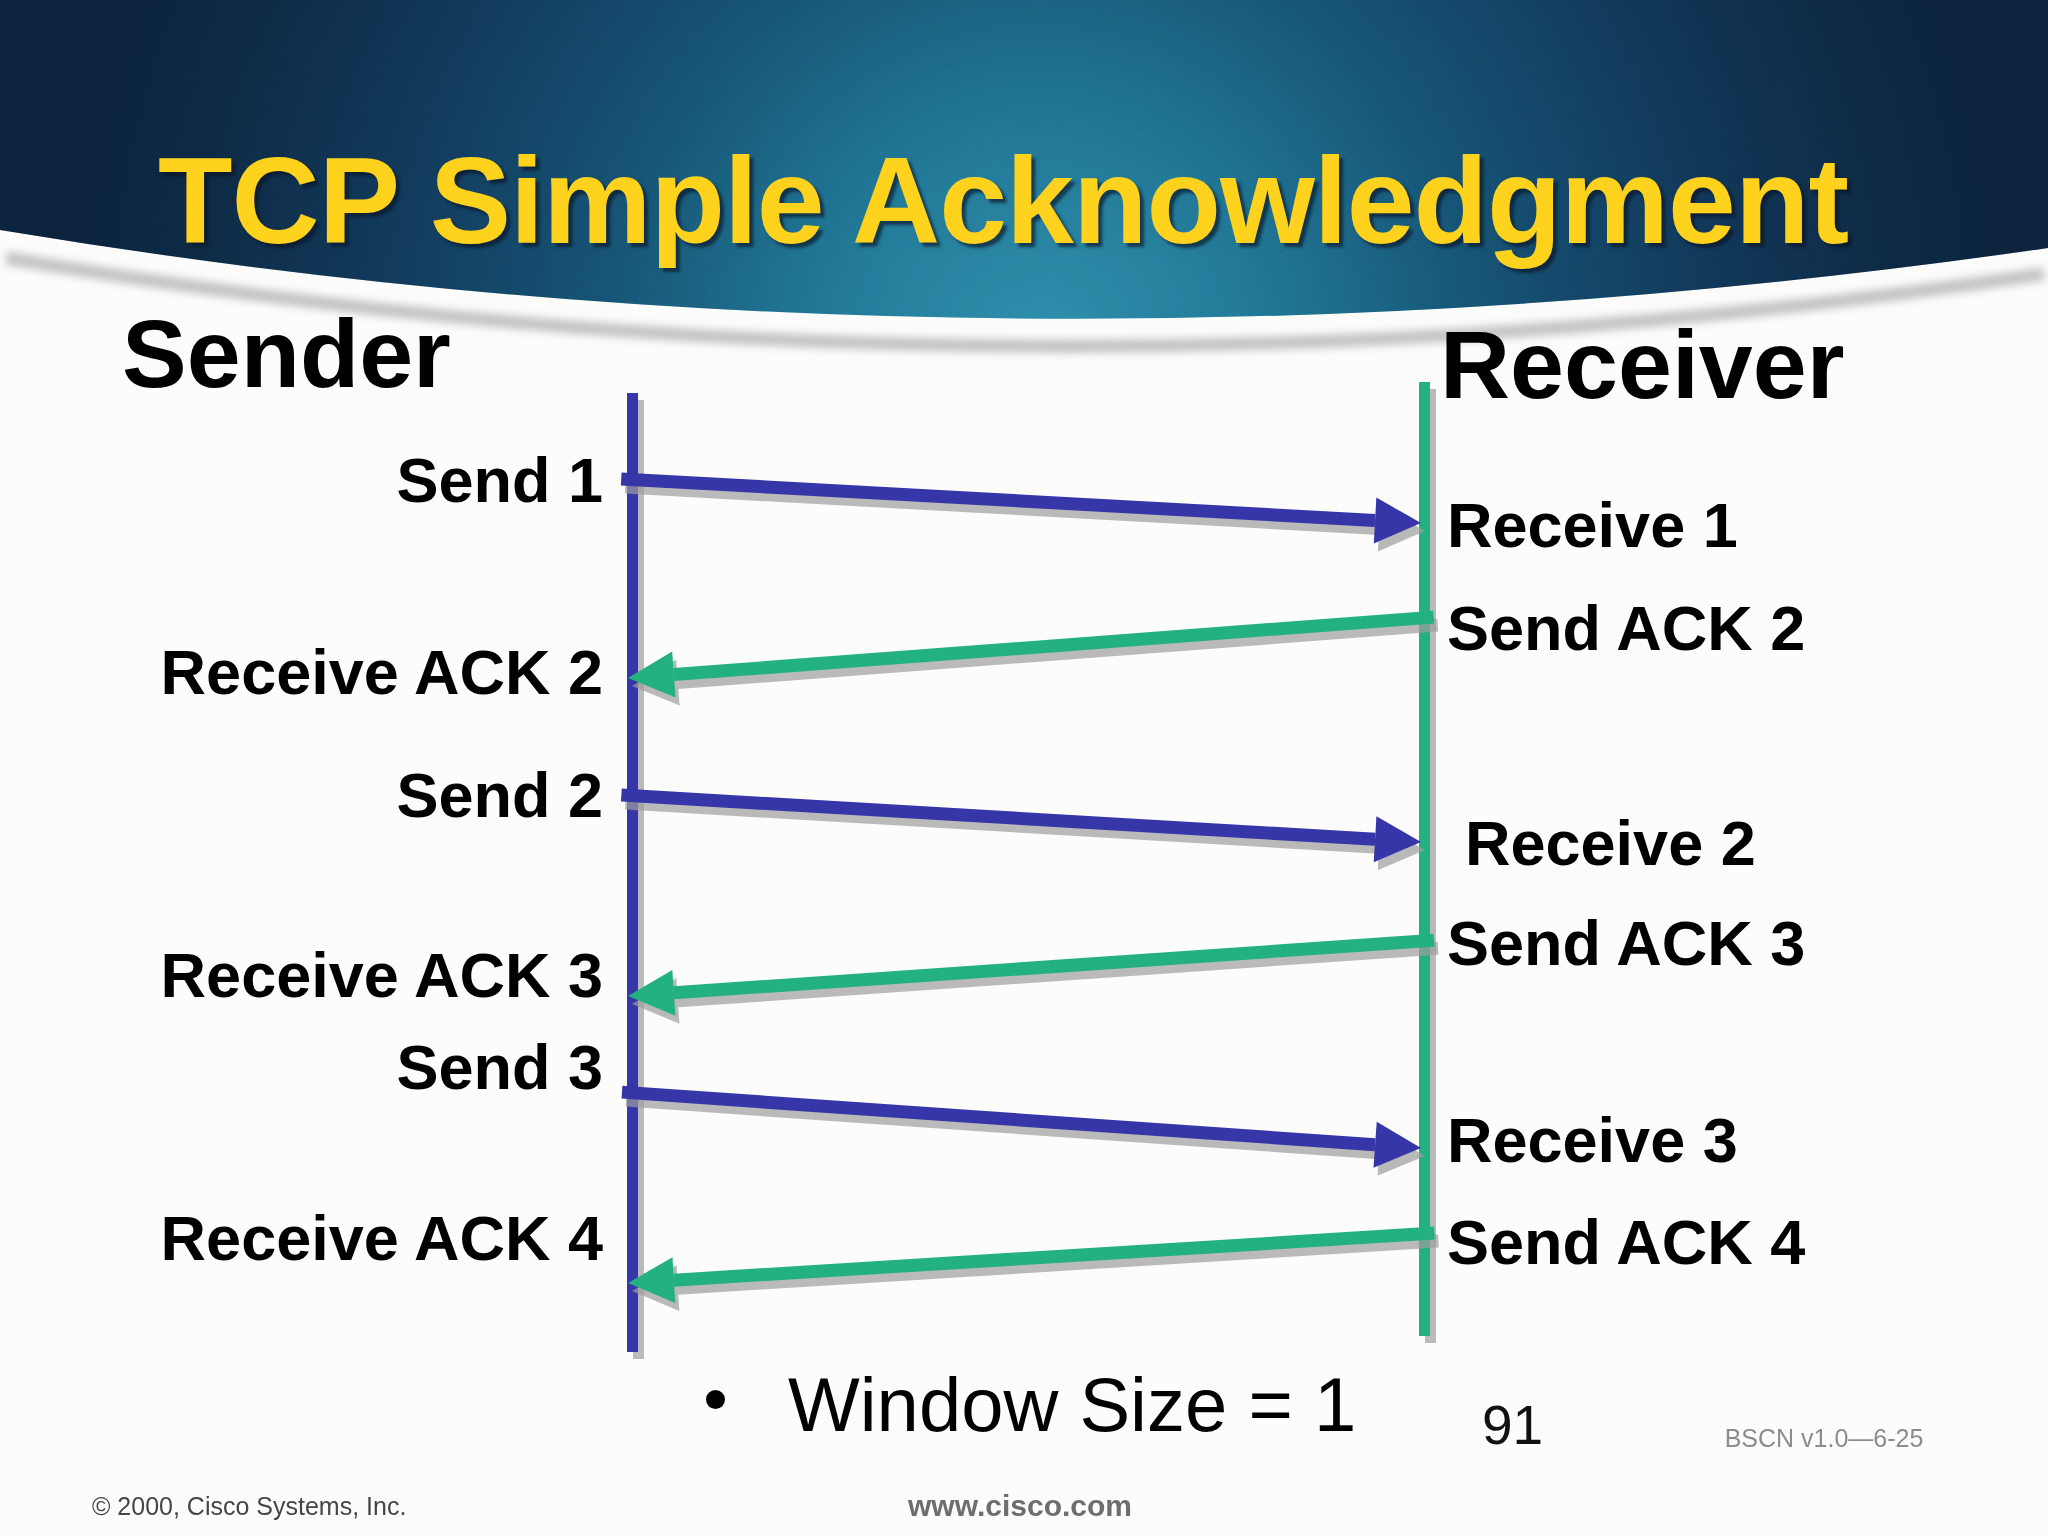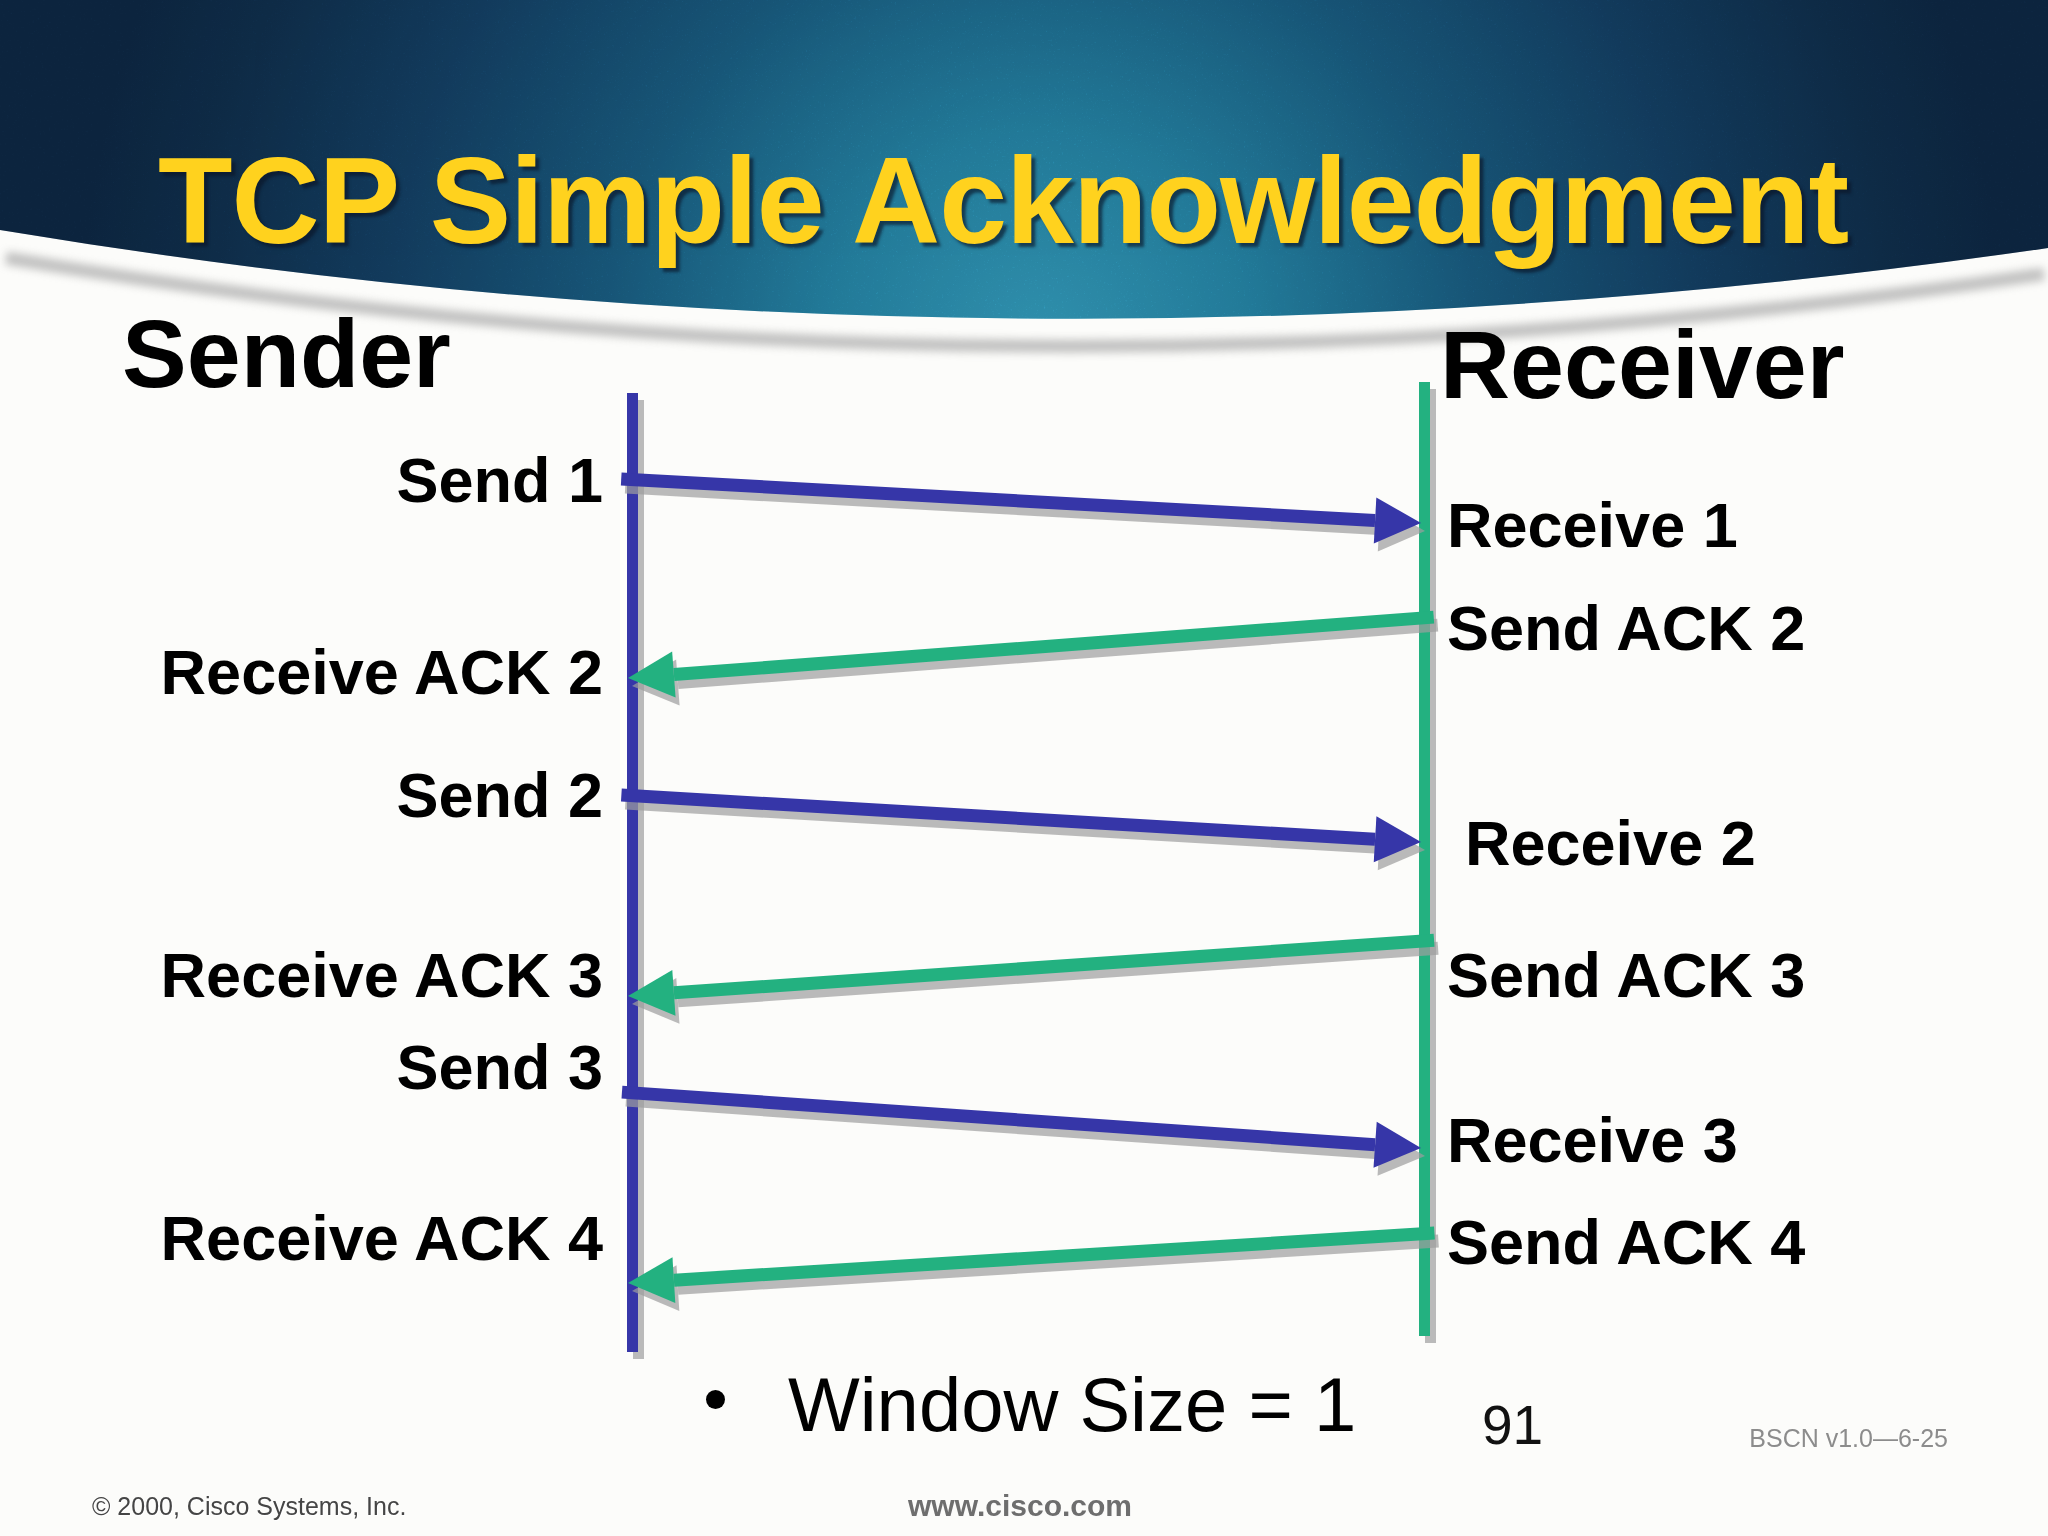"Send ACK 3" div.lbl { margin-top: 32px -> none }
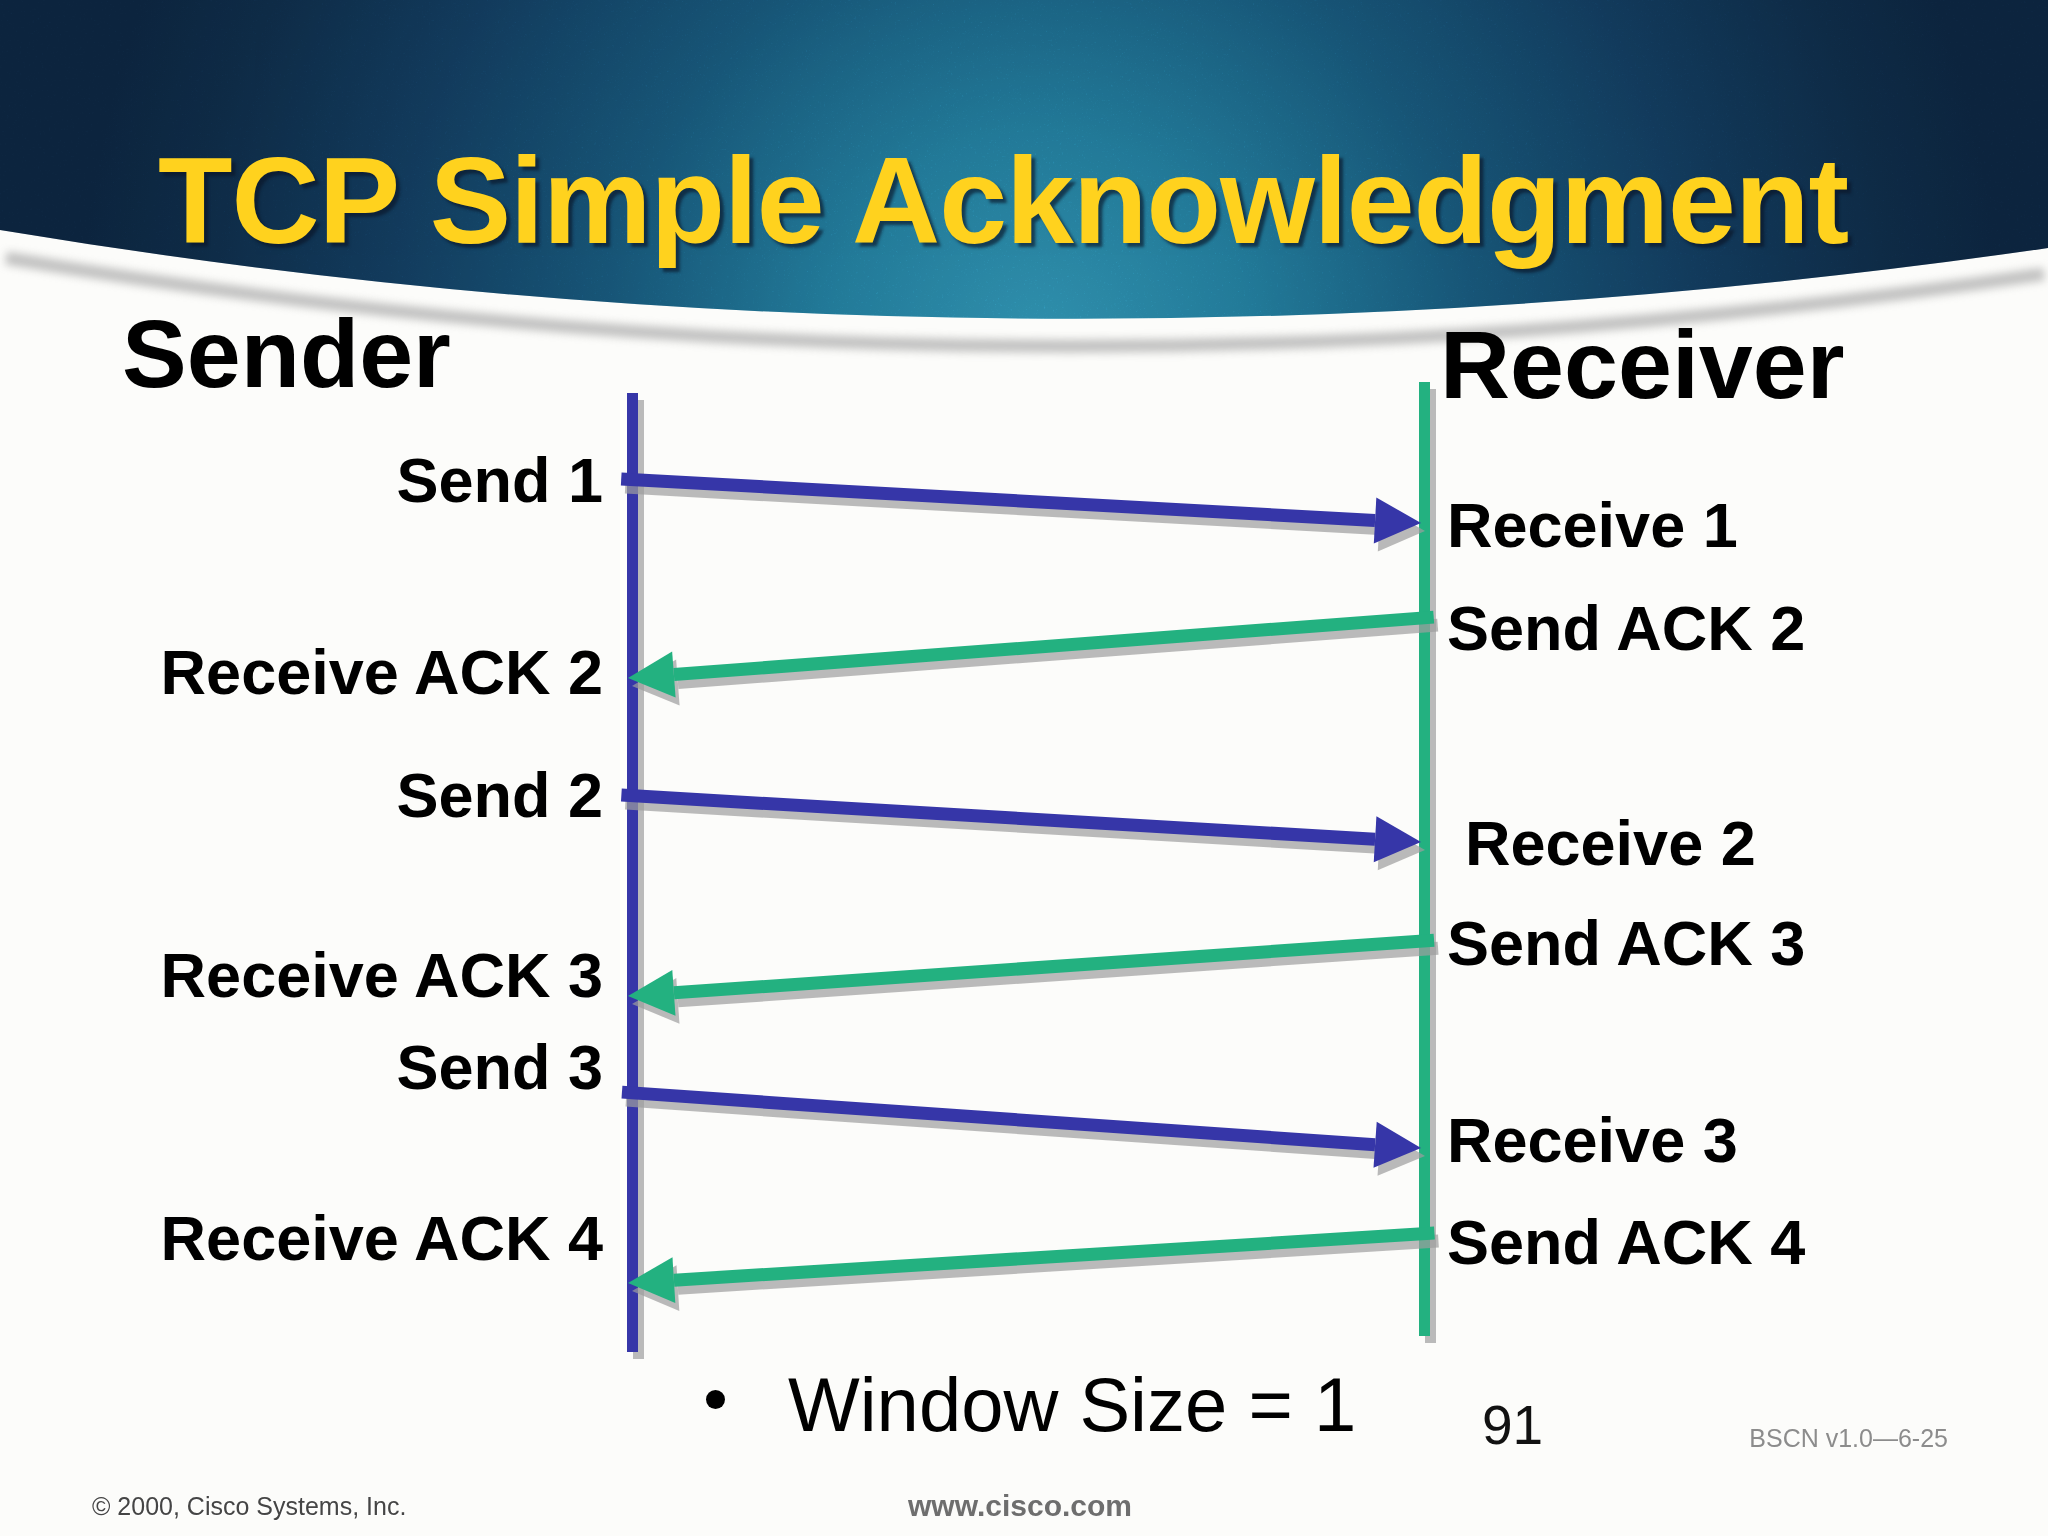"BSCN v1.0—6-25" .footer-course { text-align: right -> center }
